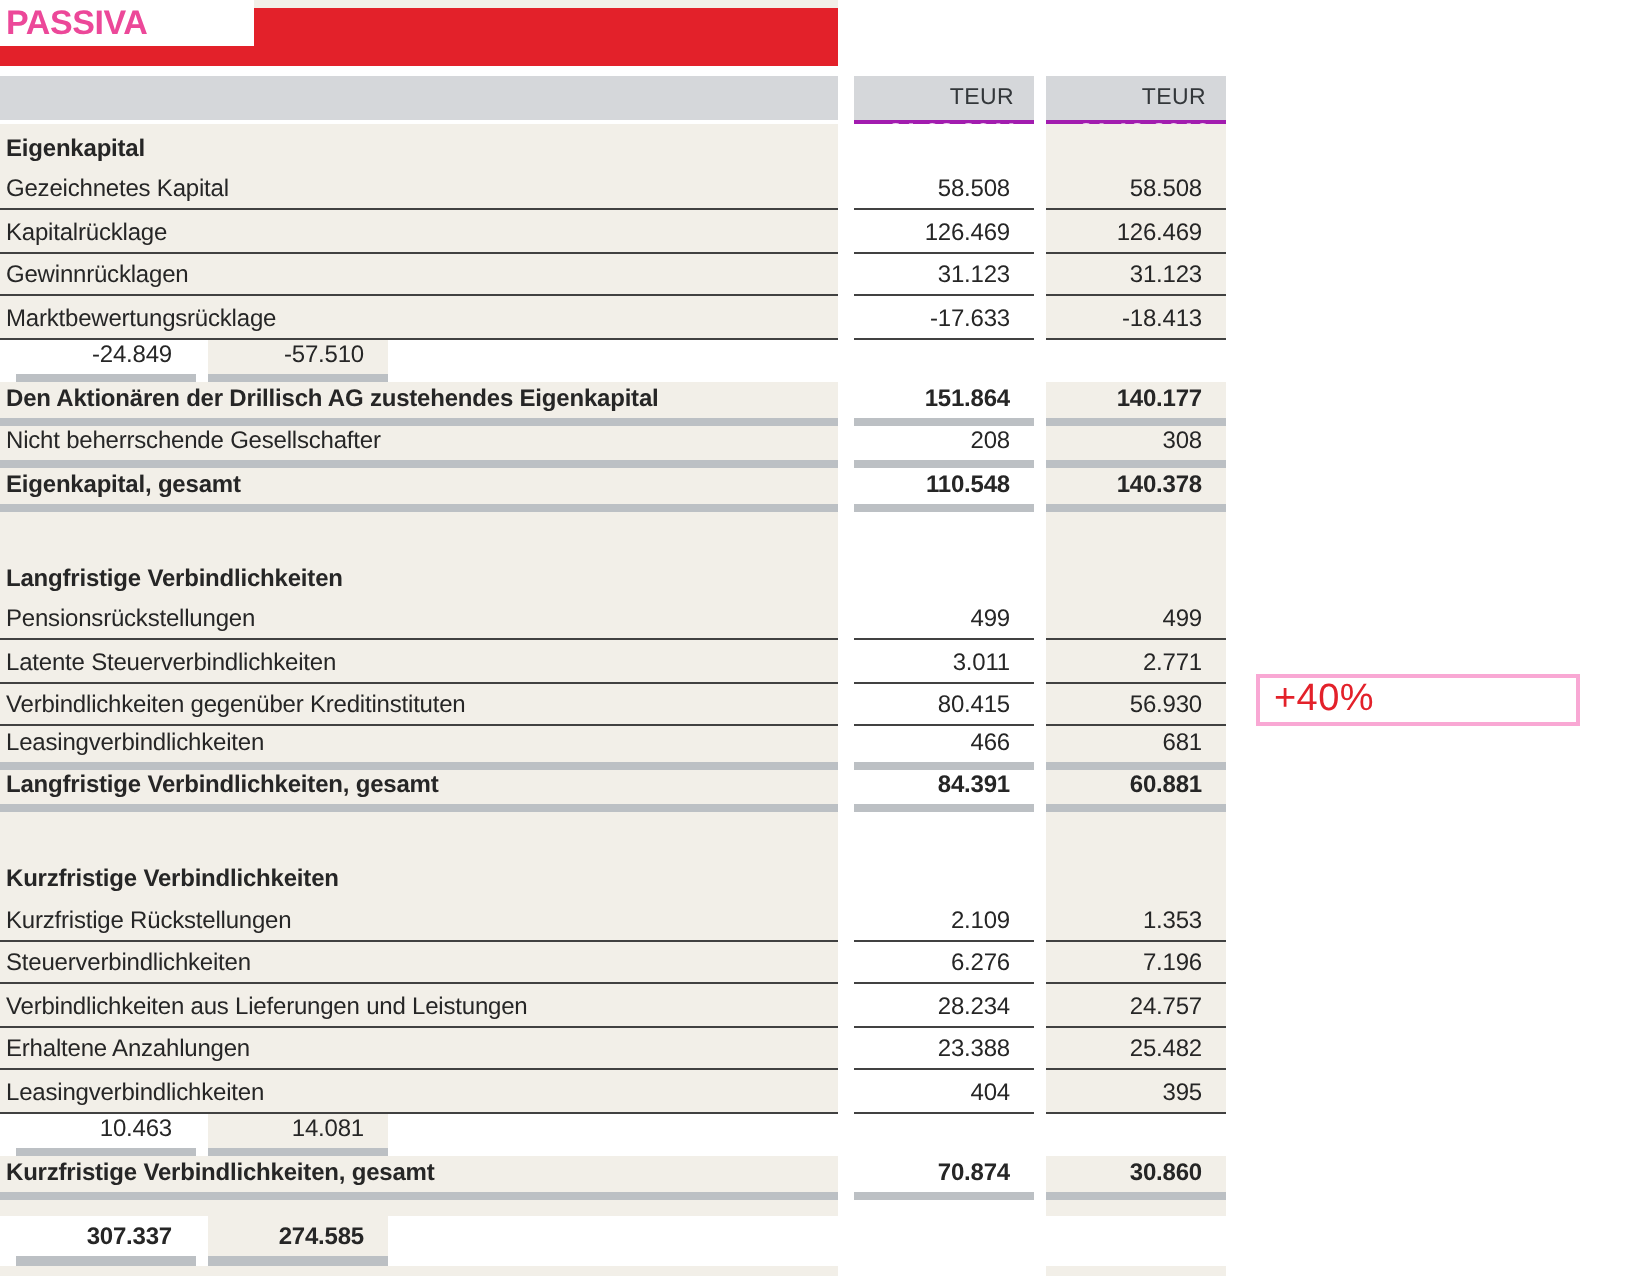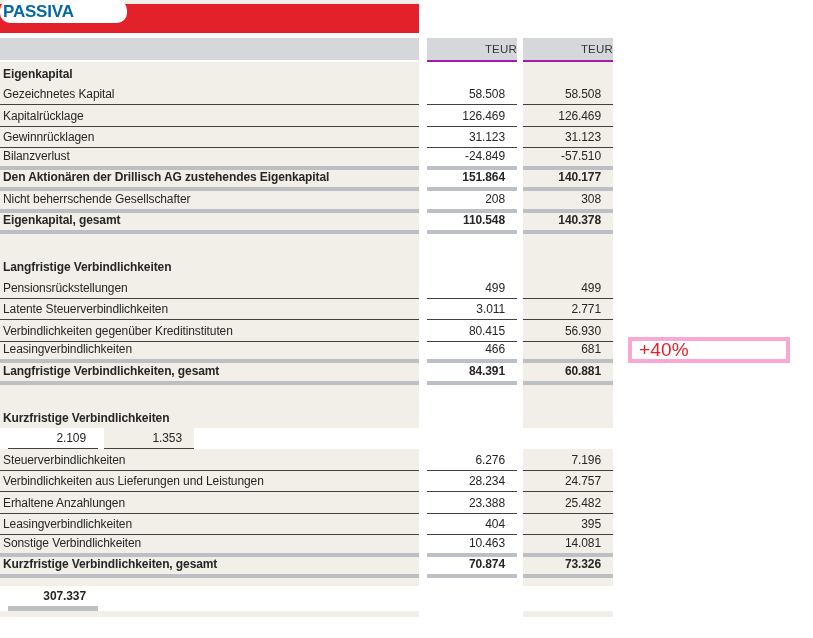"PASSIVA" .title-box { border-radius: 10px -> none; color: #0369a1 -> #ec4899 }
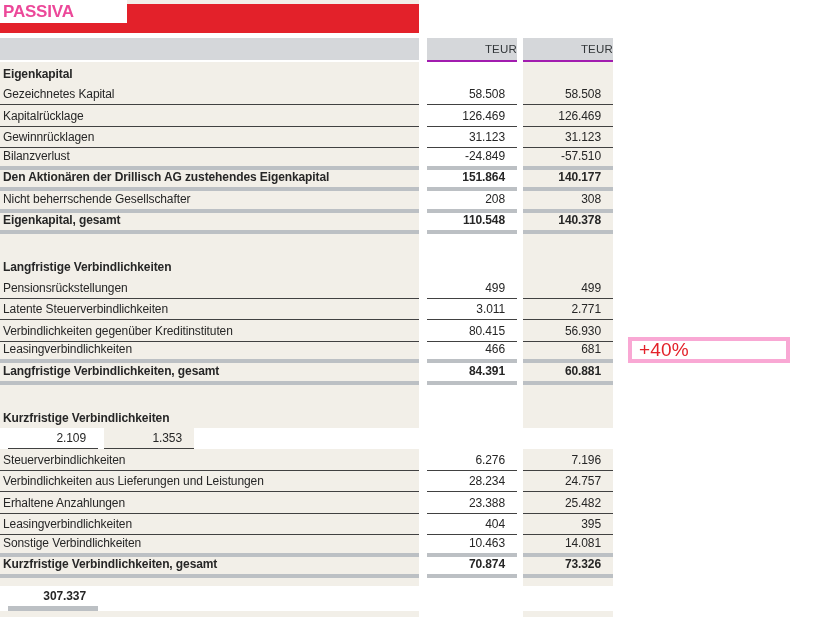"TEUR" .unit-box { padding-right: none -> 10px }
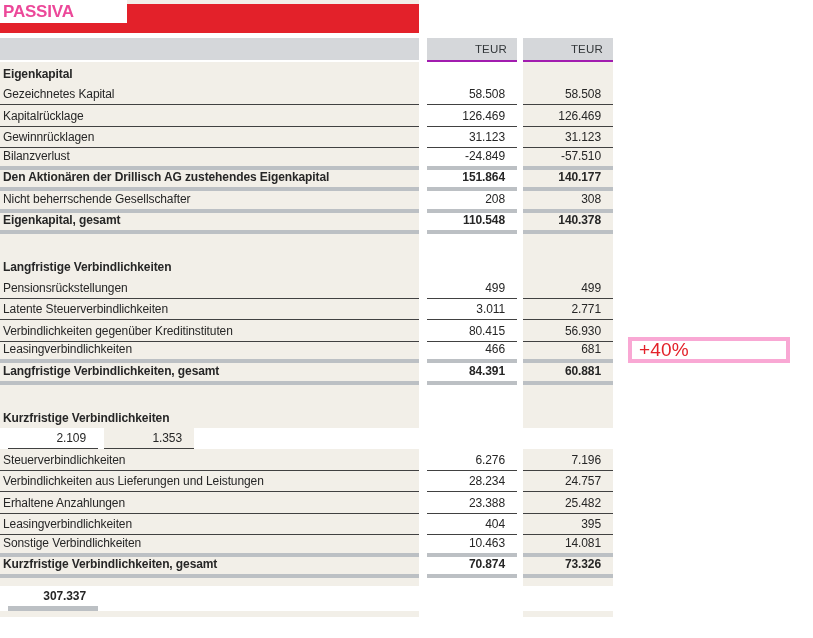"Marktbewertungsrücklage" div.row { html: none -> <div> <div>Marktbewertungsrücklage</div> <div></div> <div>-17.633</div> <div></div> <div>-18.413</div> </div> }
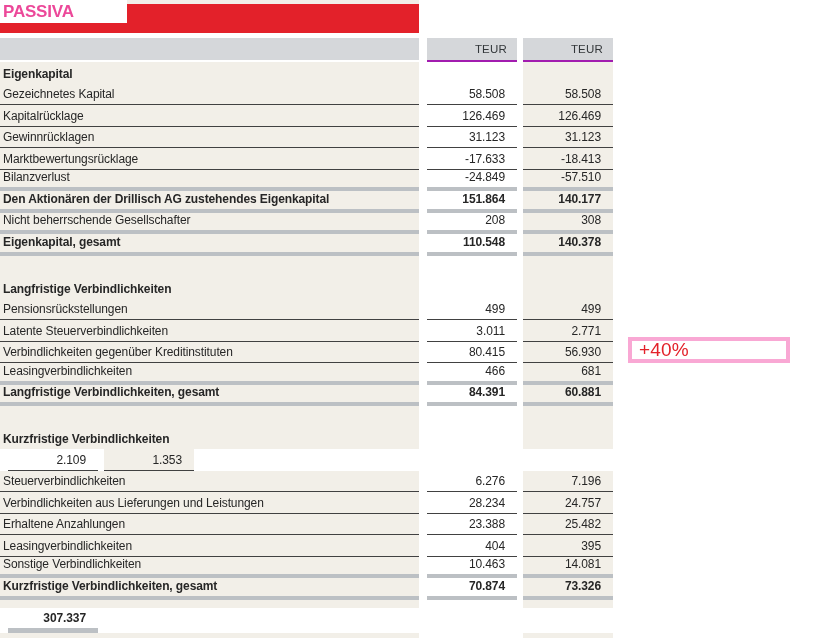"Bilanzverlust" div.cell { html: <div>Bilanzverlust</div> -> none }
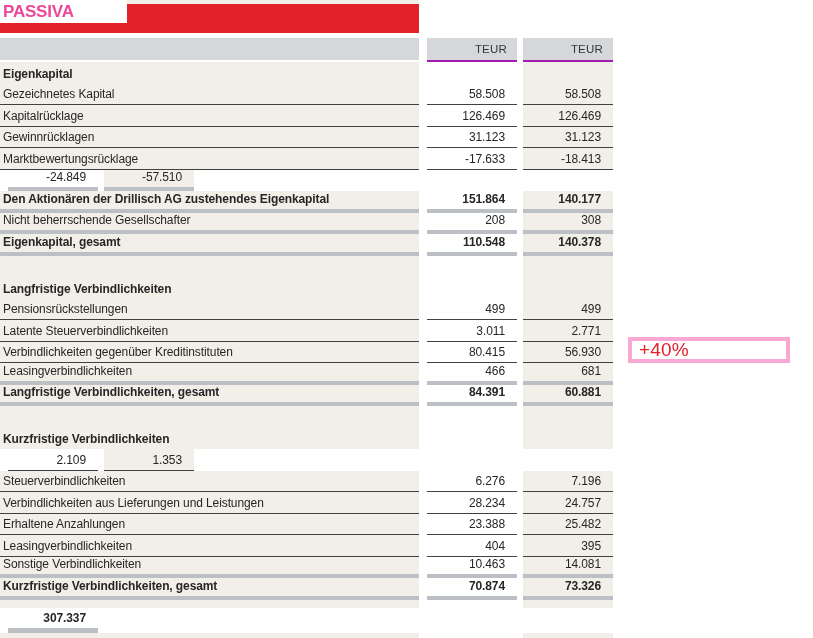"+40%" .annotation { border: 4px solid #f9a8d4 -> 2px solid #f9a8d4 }
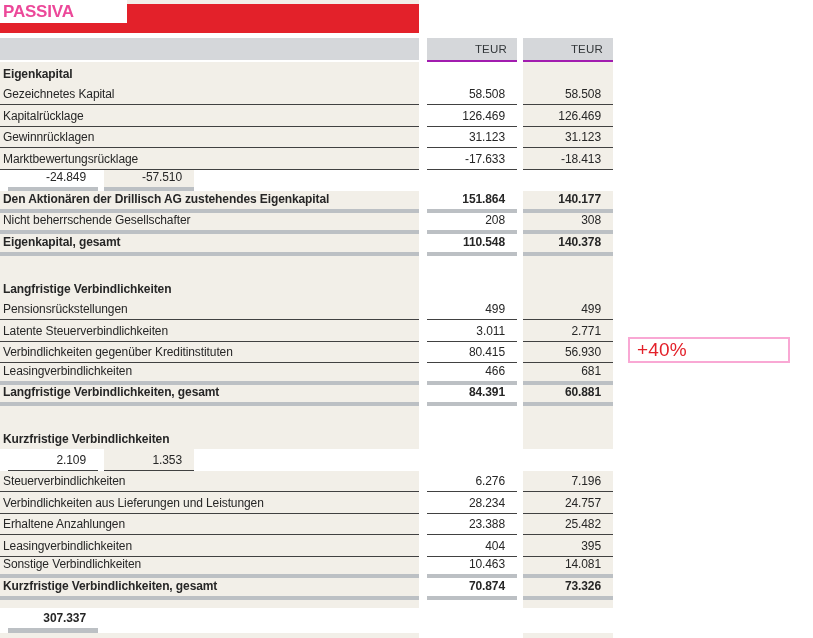"Kurzfristige Rückstellungen" div.cell { html: none -> <div>Kurzfristige Rückstellungen</div> }
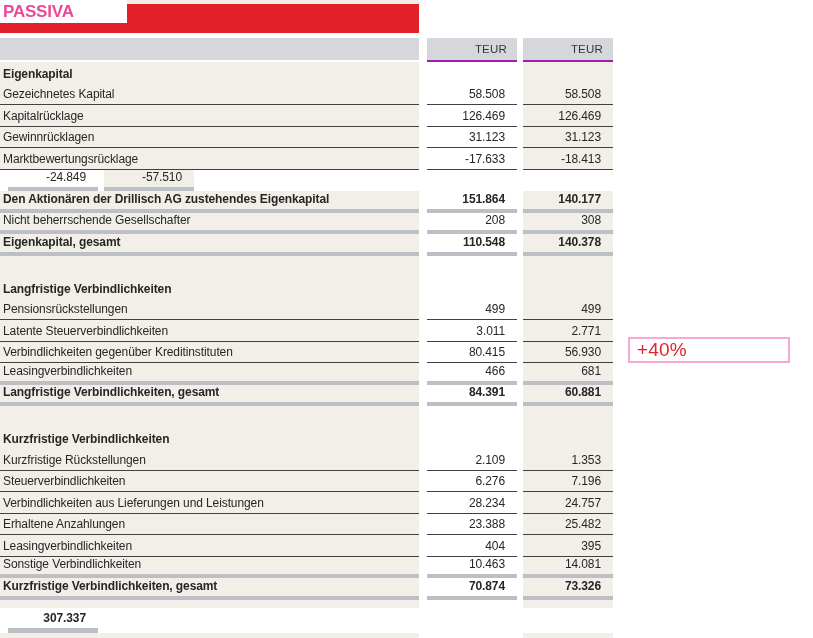"Sonstige Verbindlichkeiten" div.cell { html: <div>Sonstige Verbindlichkeiten</div> -> none }
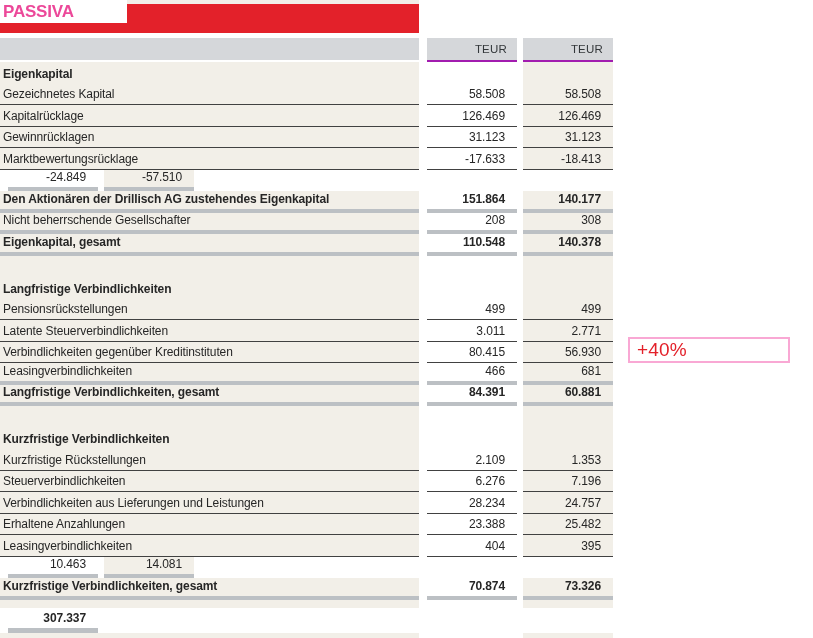"73.326" div.cell { text: 73.326 -> 30.860 }
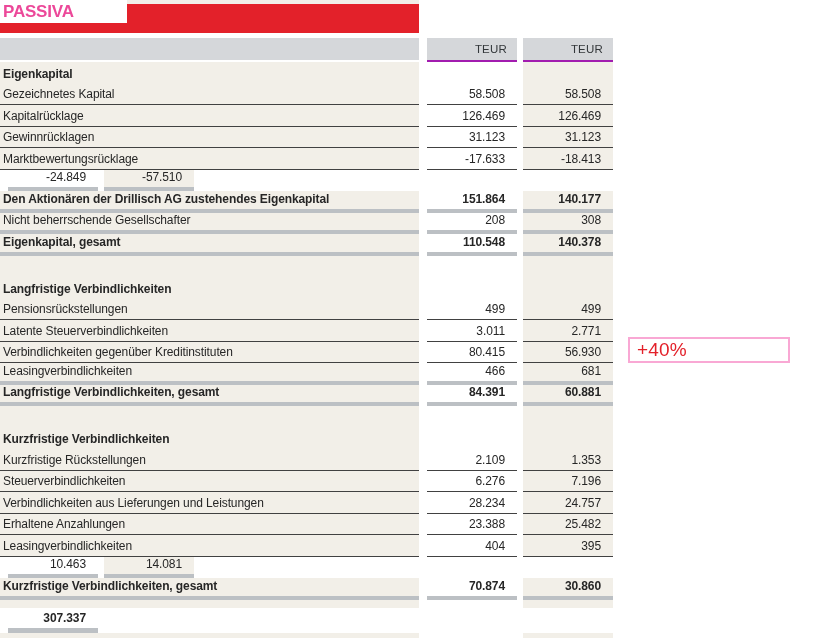"274.585" div.cell { html: none -> <div>274.585</div> }
